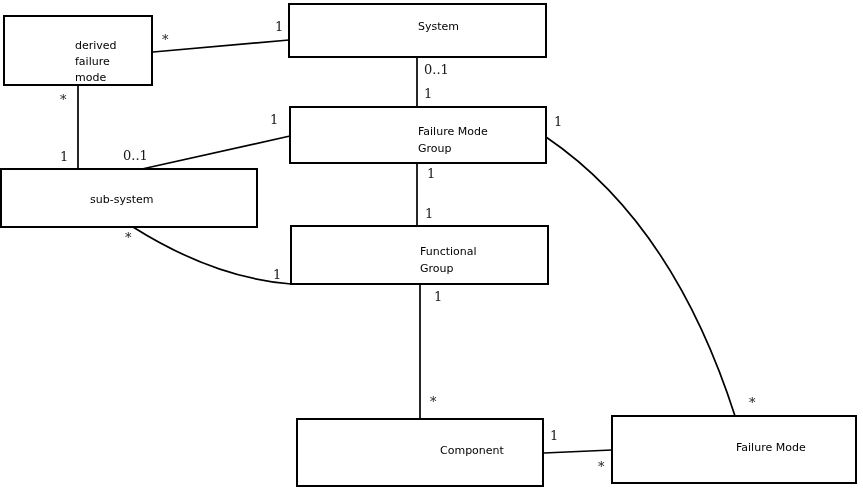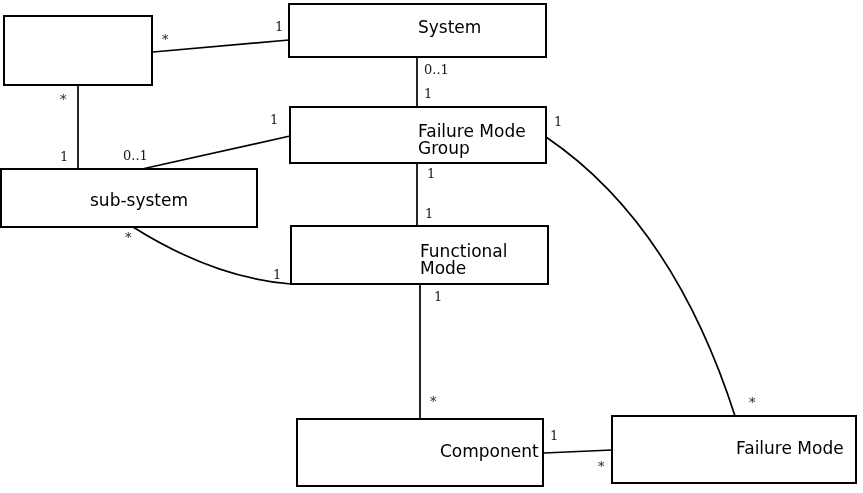"System" .boxlabel { font-size: 17px -> 11px }
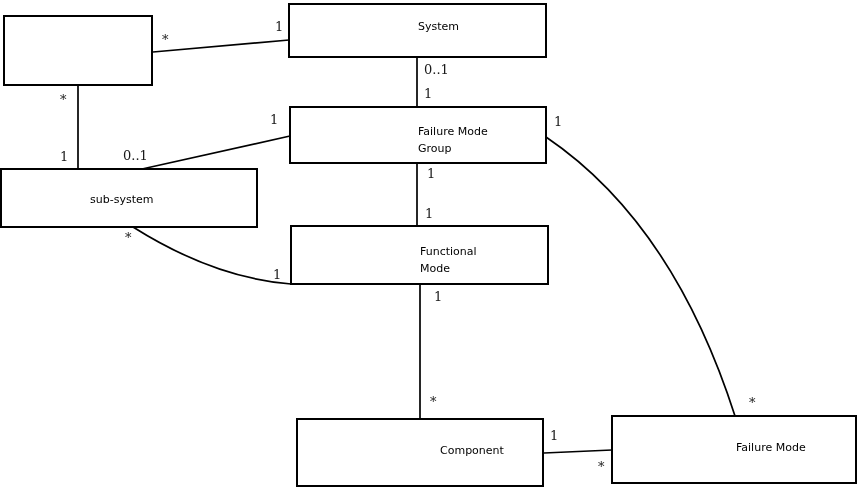"derived" div.boxlabel { html: none -> <div>derived failure mode</div> }
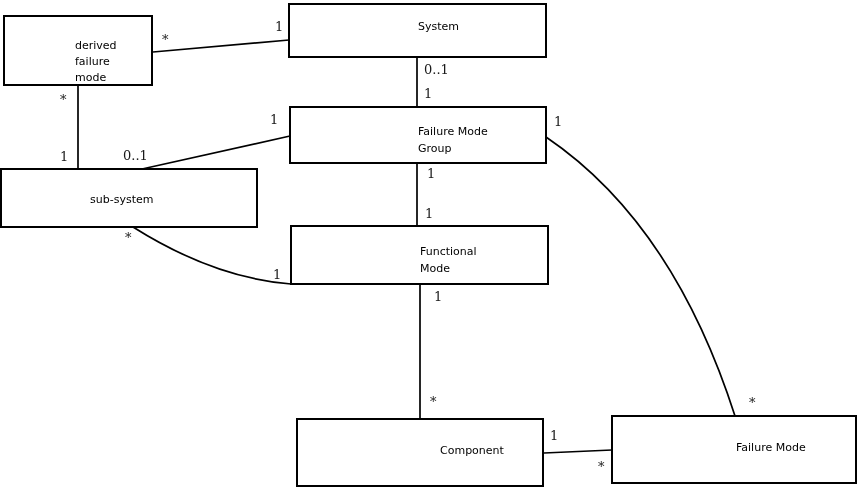"Functional" div.boxlabel { text: Mode -> Group }
